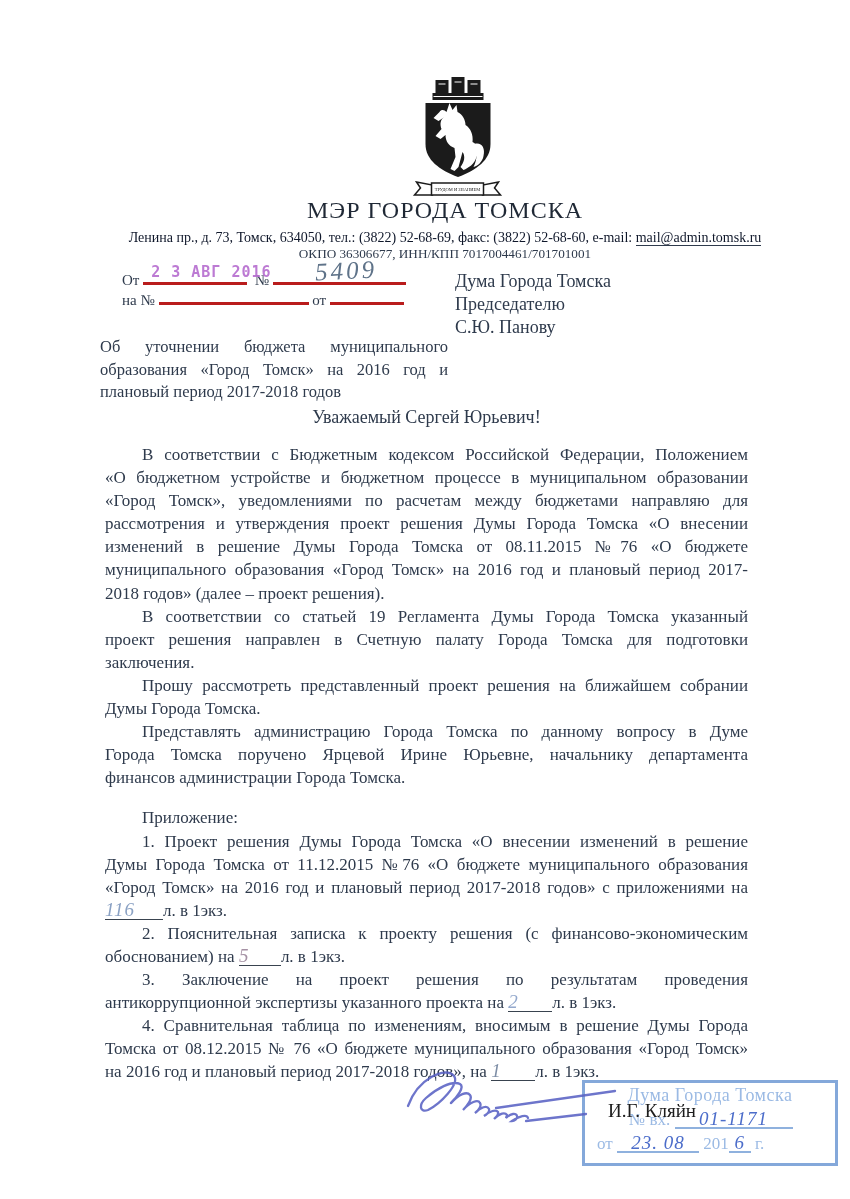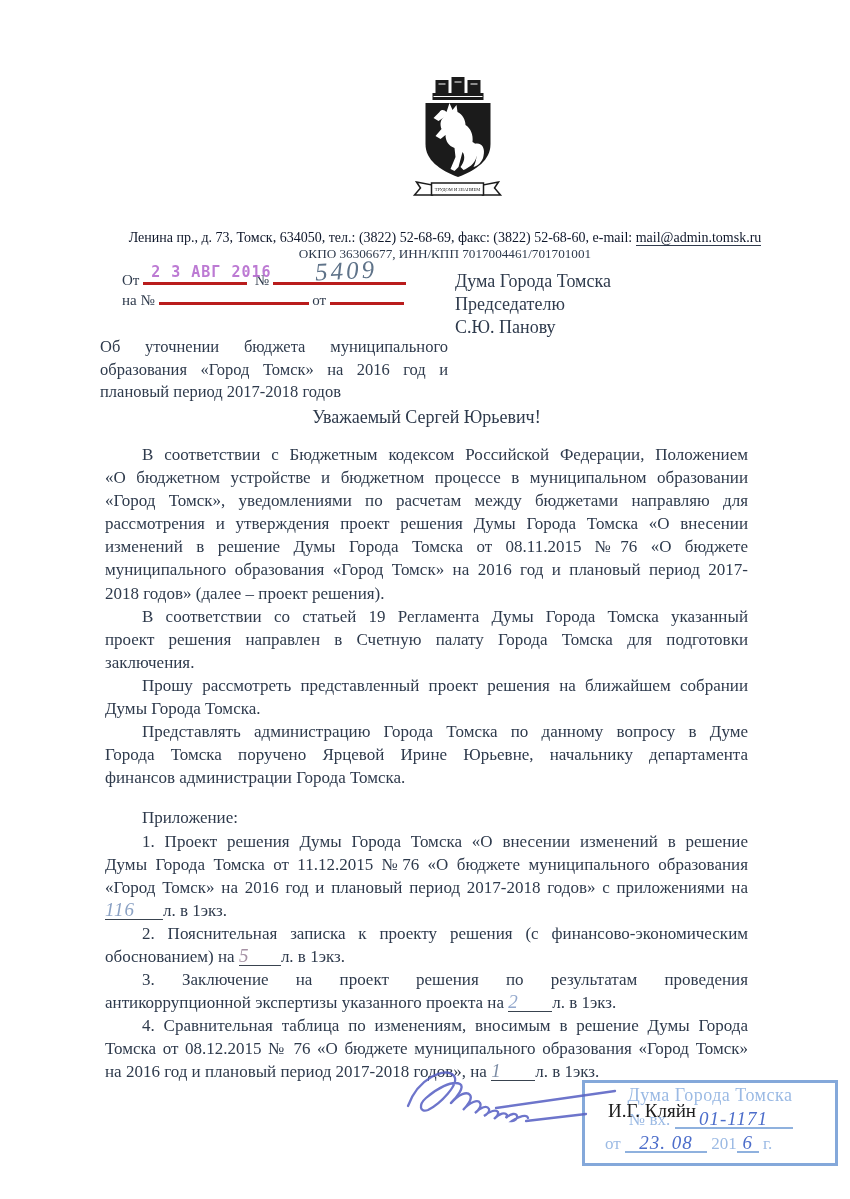"МЭР ГОРОДА ТОМСКА" div.org-title { html: none -> <div>МЭР ГОРОДА ТОМСКА</div> }
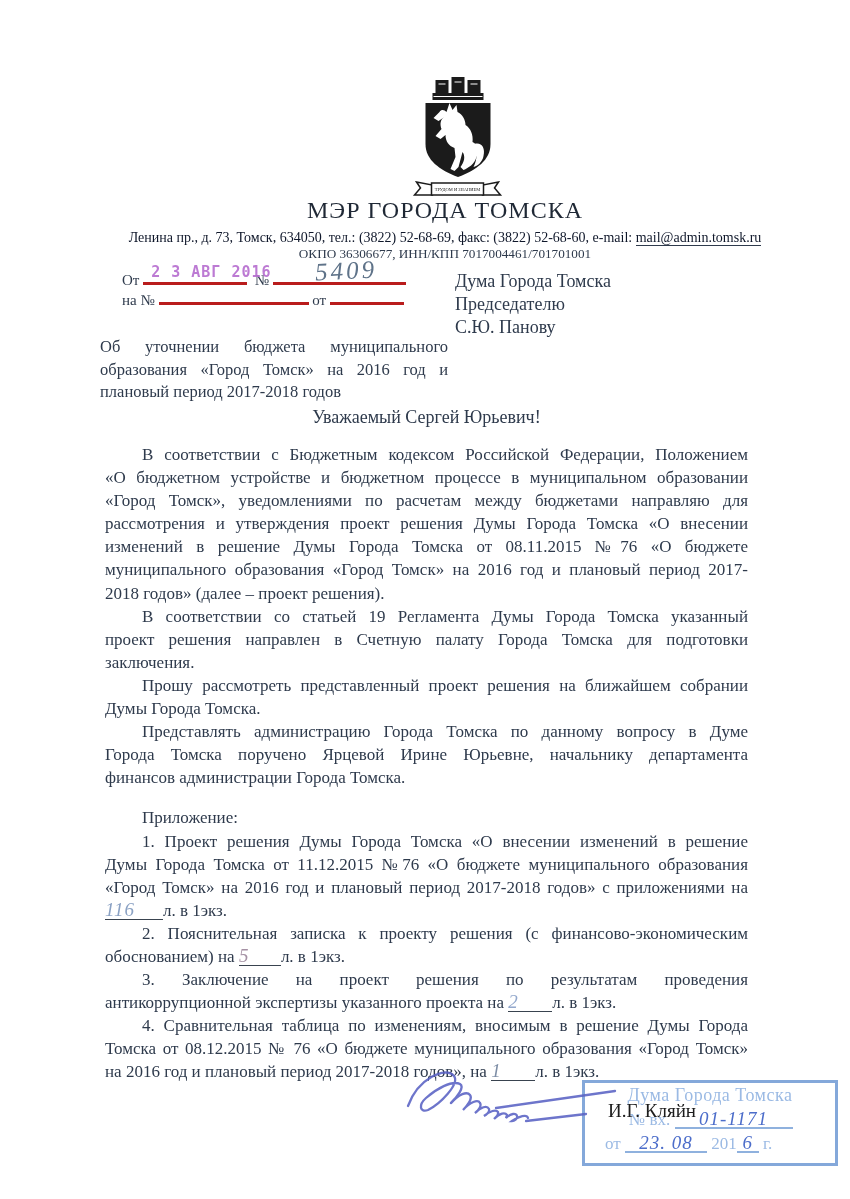"от 23. 08 201 6" div.st-row { padding-left: 20px -> 12px }
